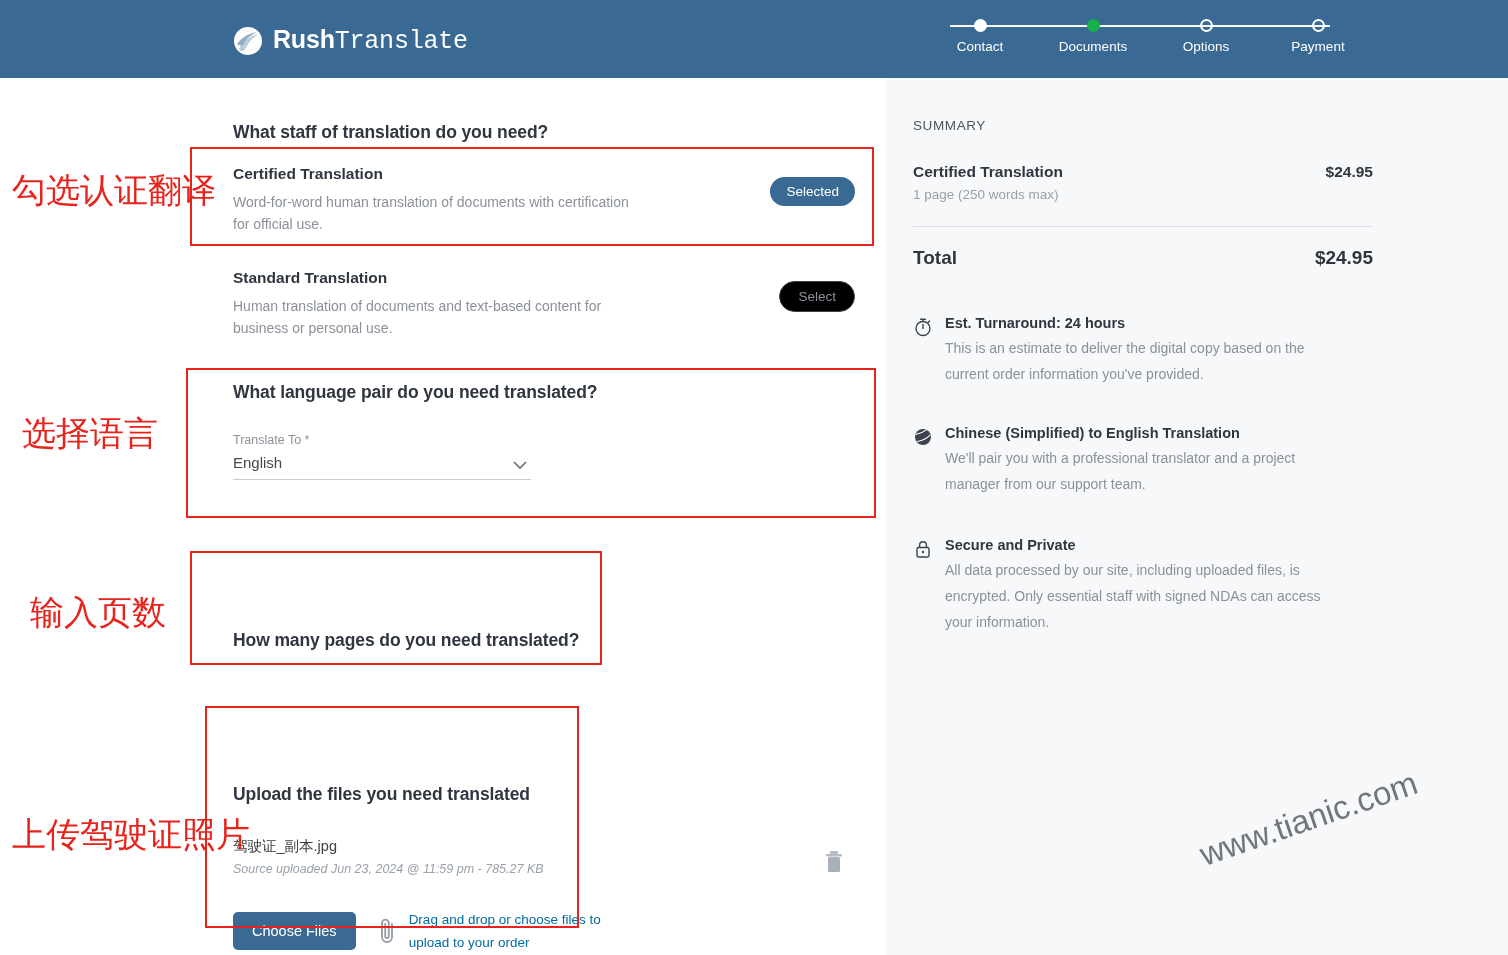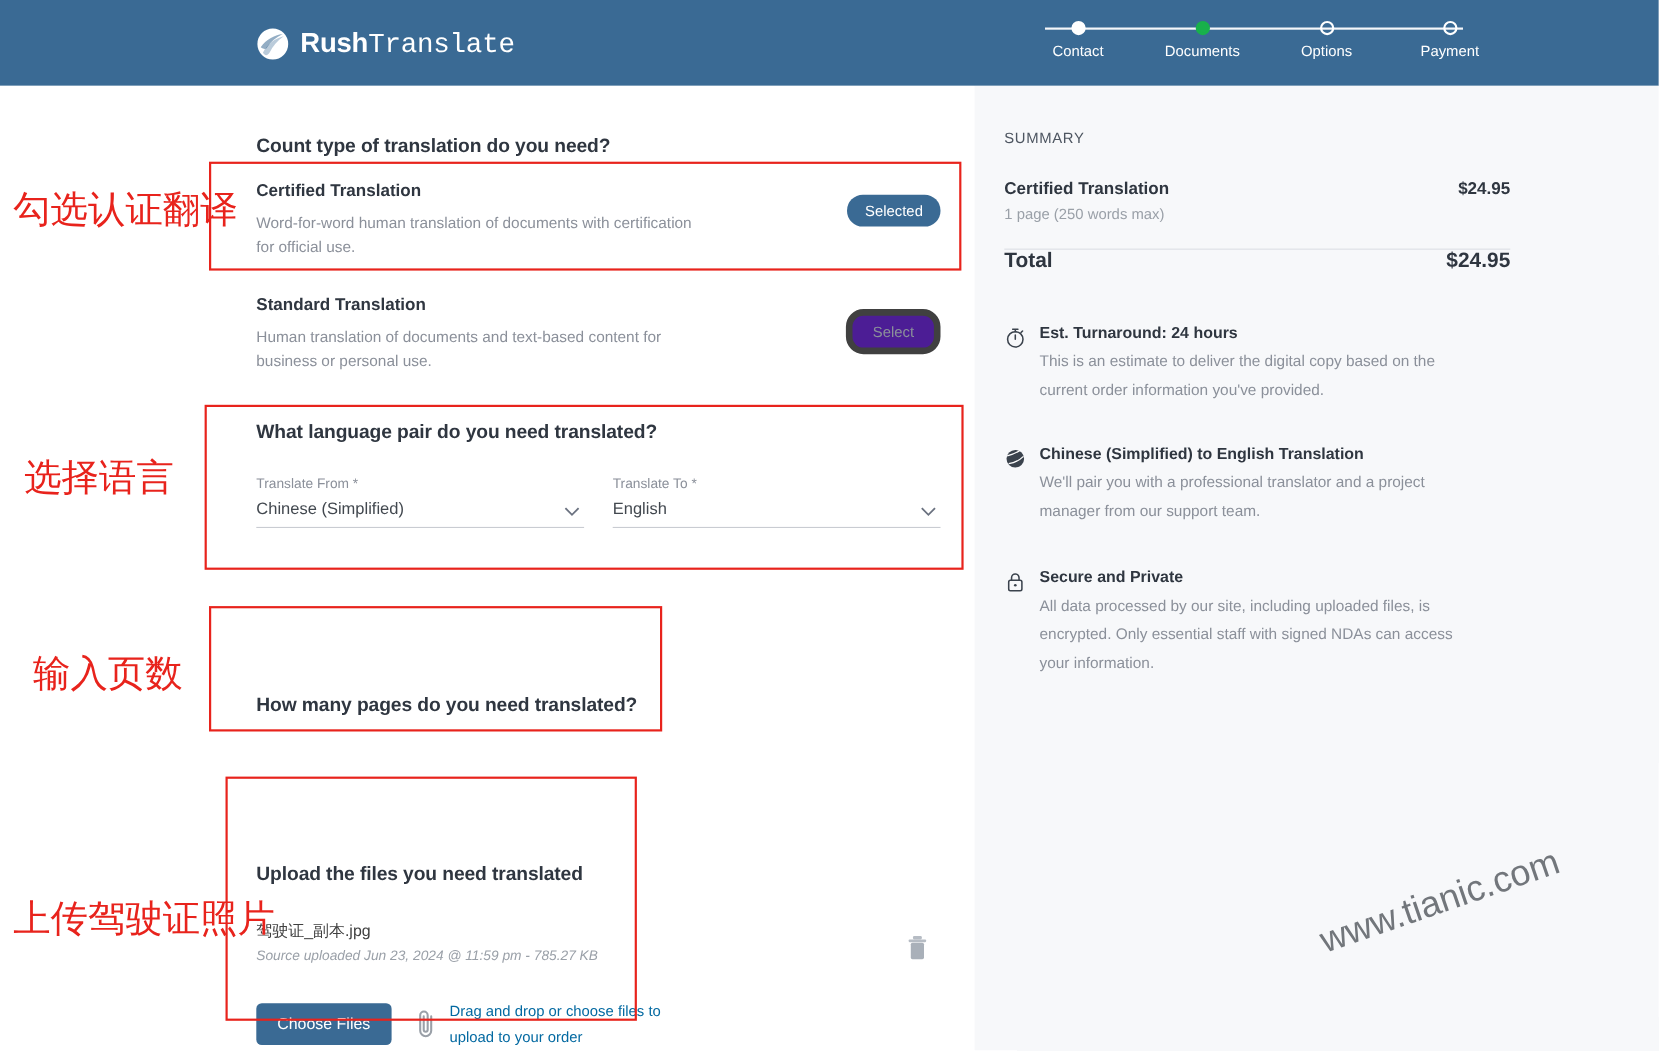"Count type of translation do" div.q-title { text: Count type -> What staff }
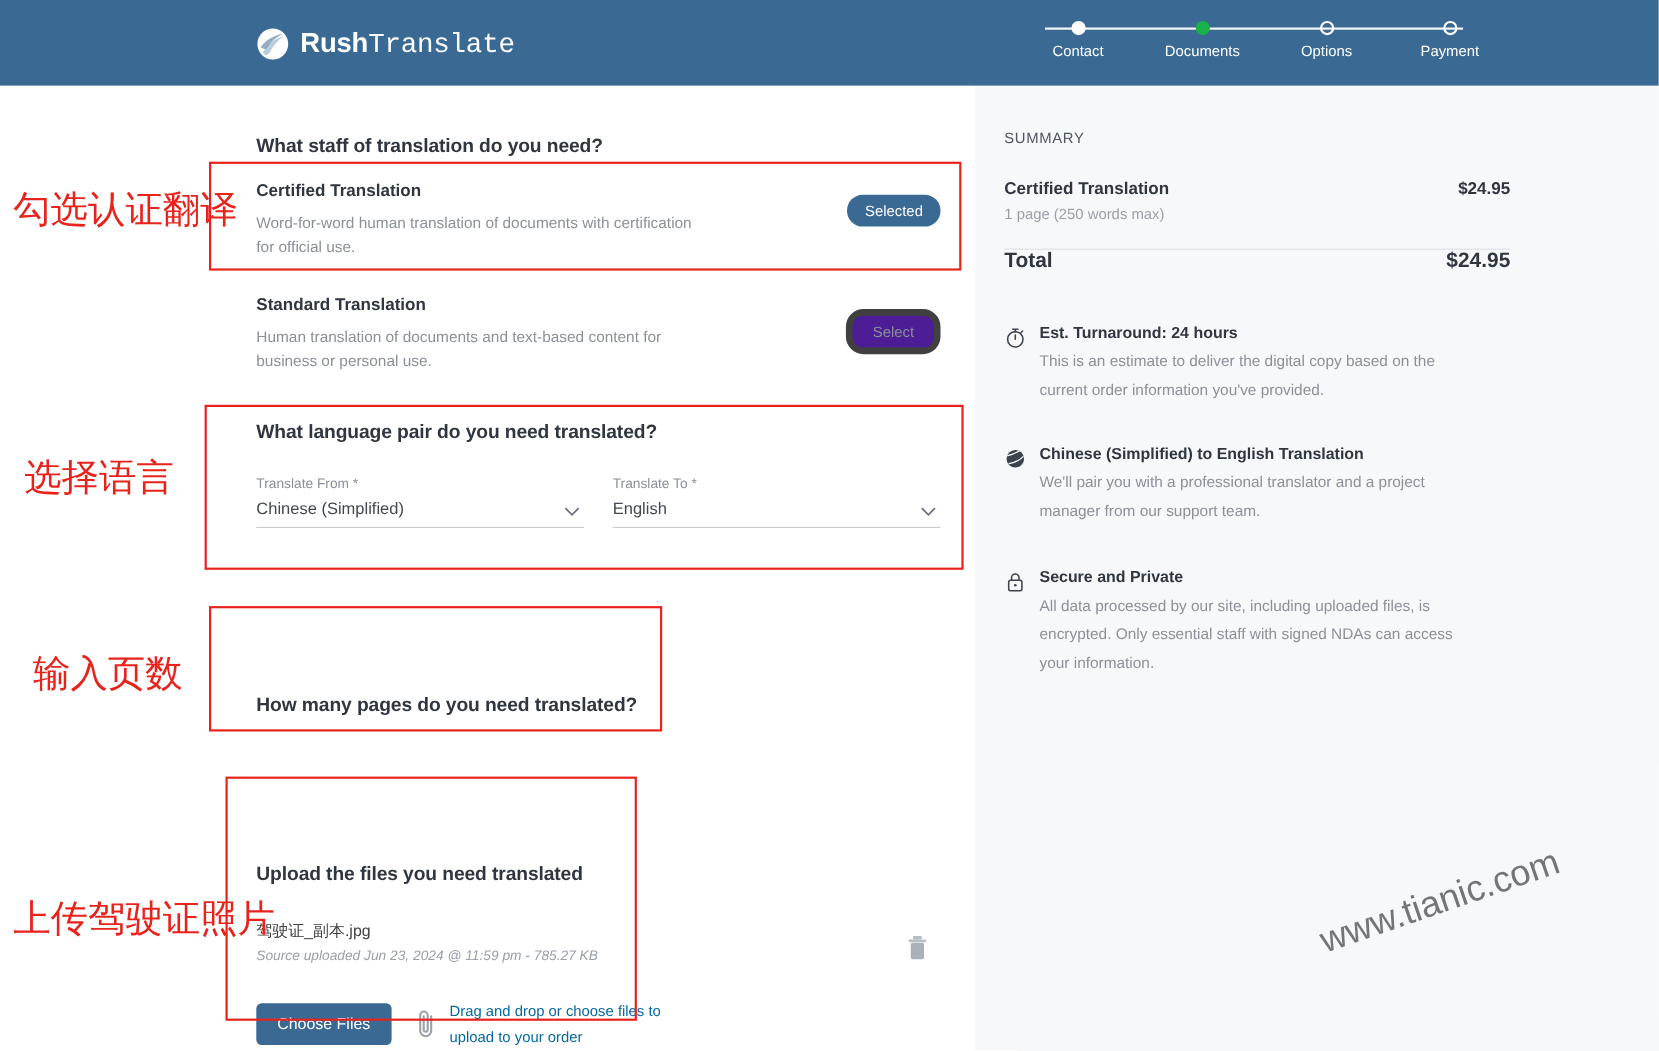"Total" .sum-total { margin-top: none -> 20px }
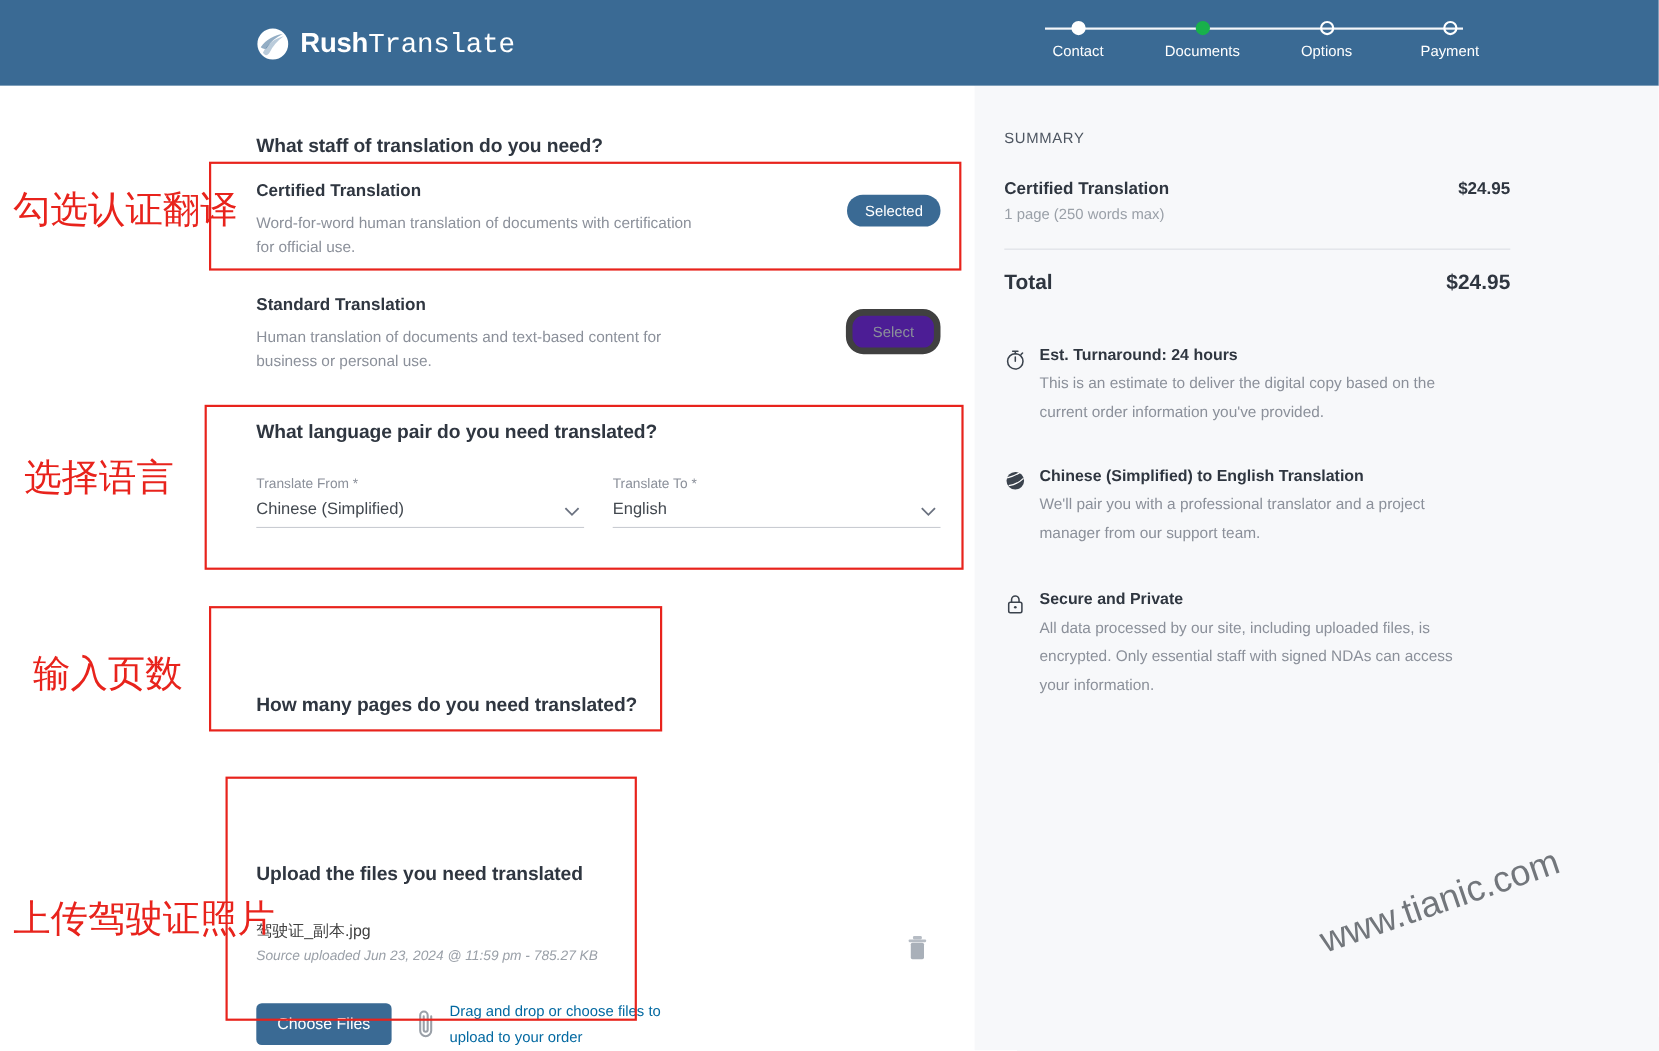"Select" .btn-select { background: #4c1d95 -> #000000; border: 6px solid #404040 -> 1px solid #404040 }
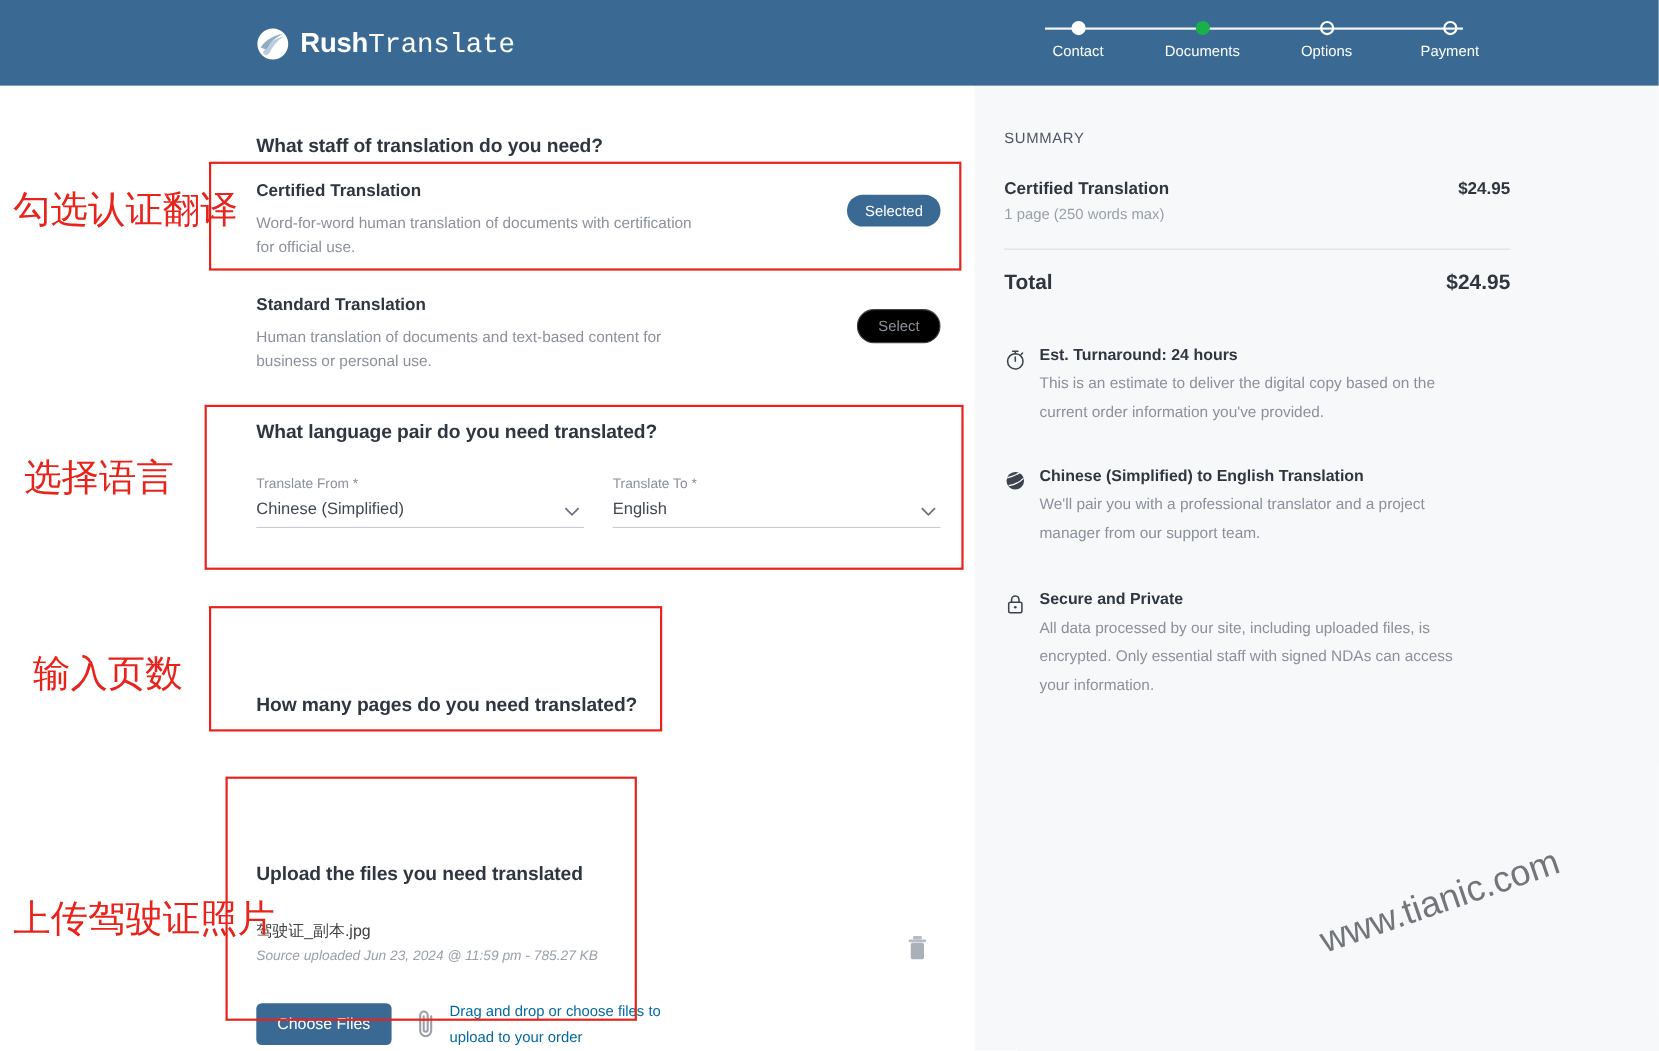"Translate From *" div.field { html: <div> <div>Translate From *</div> <select> <option>Chinese (Simplified)</option> </select> <svg> <path></path> </svg> </div> -> none }
